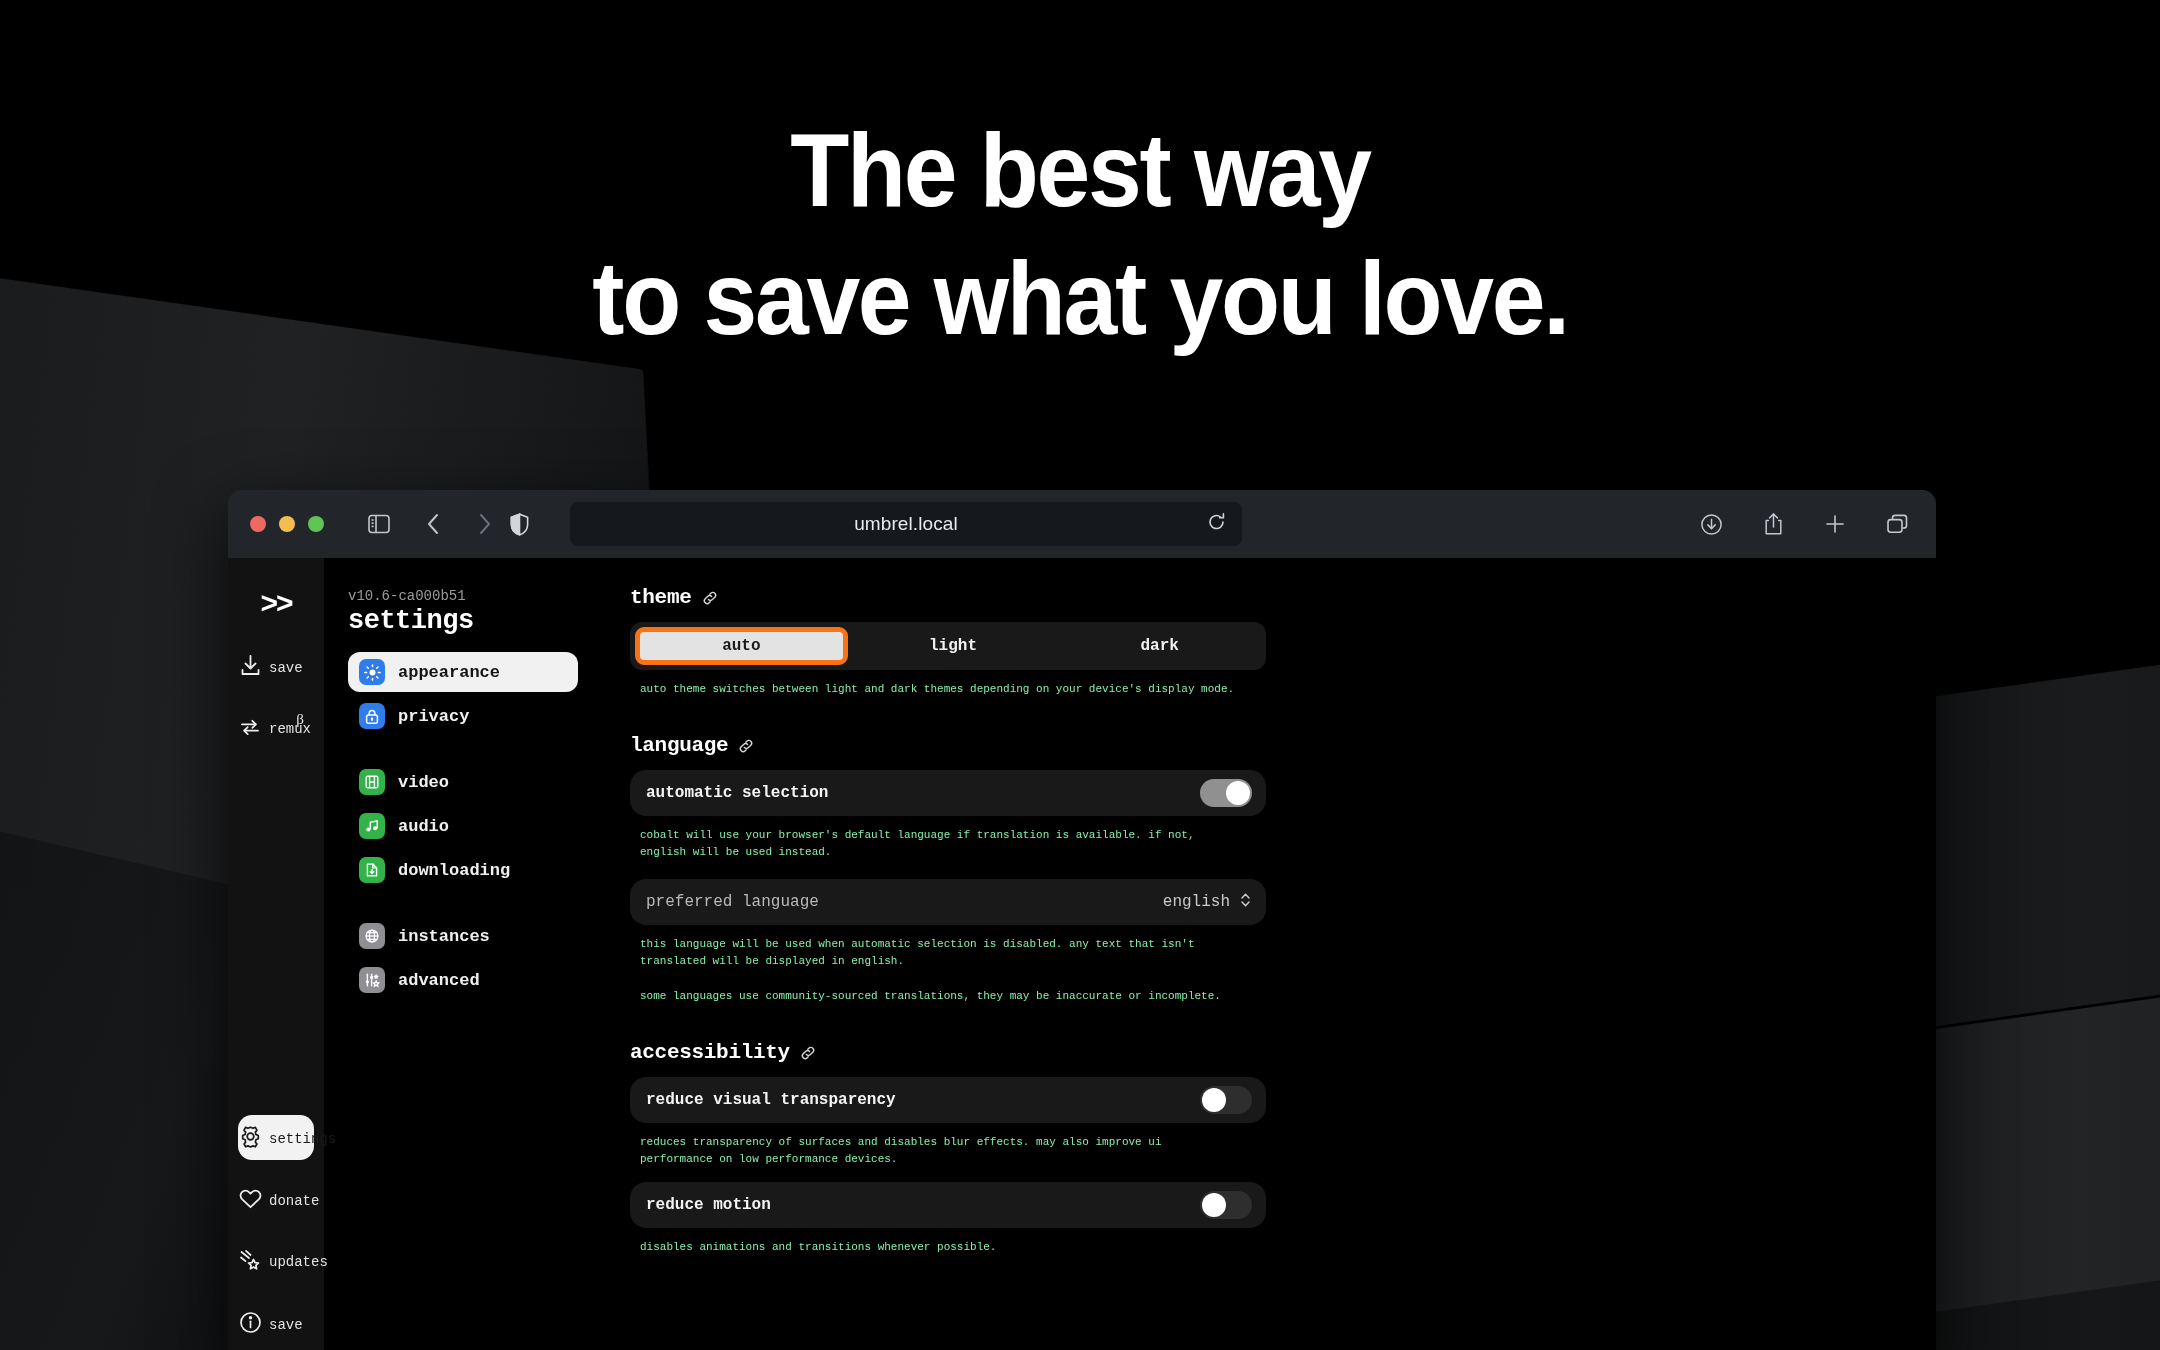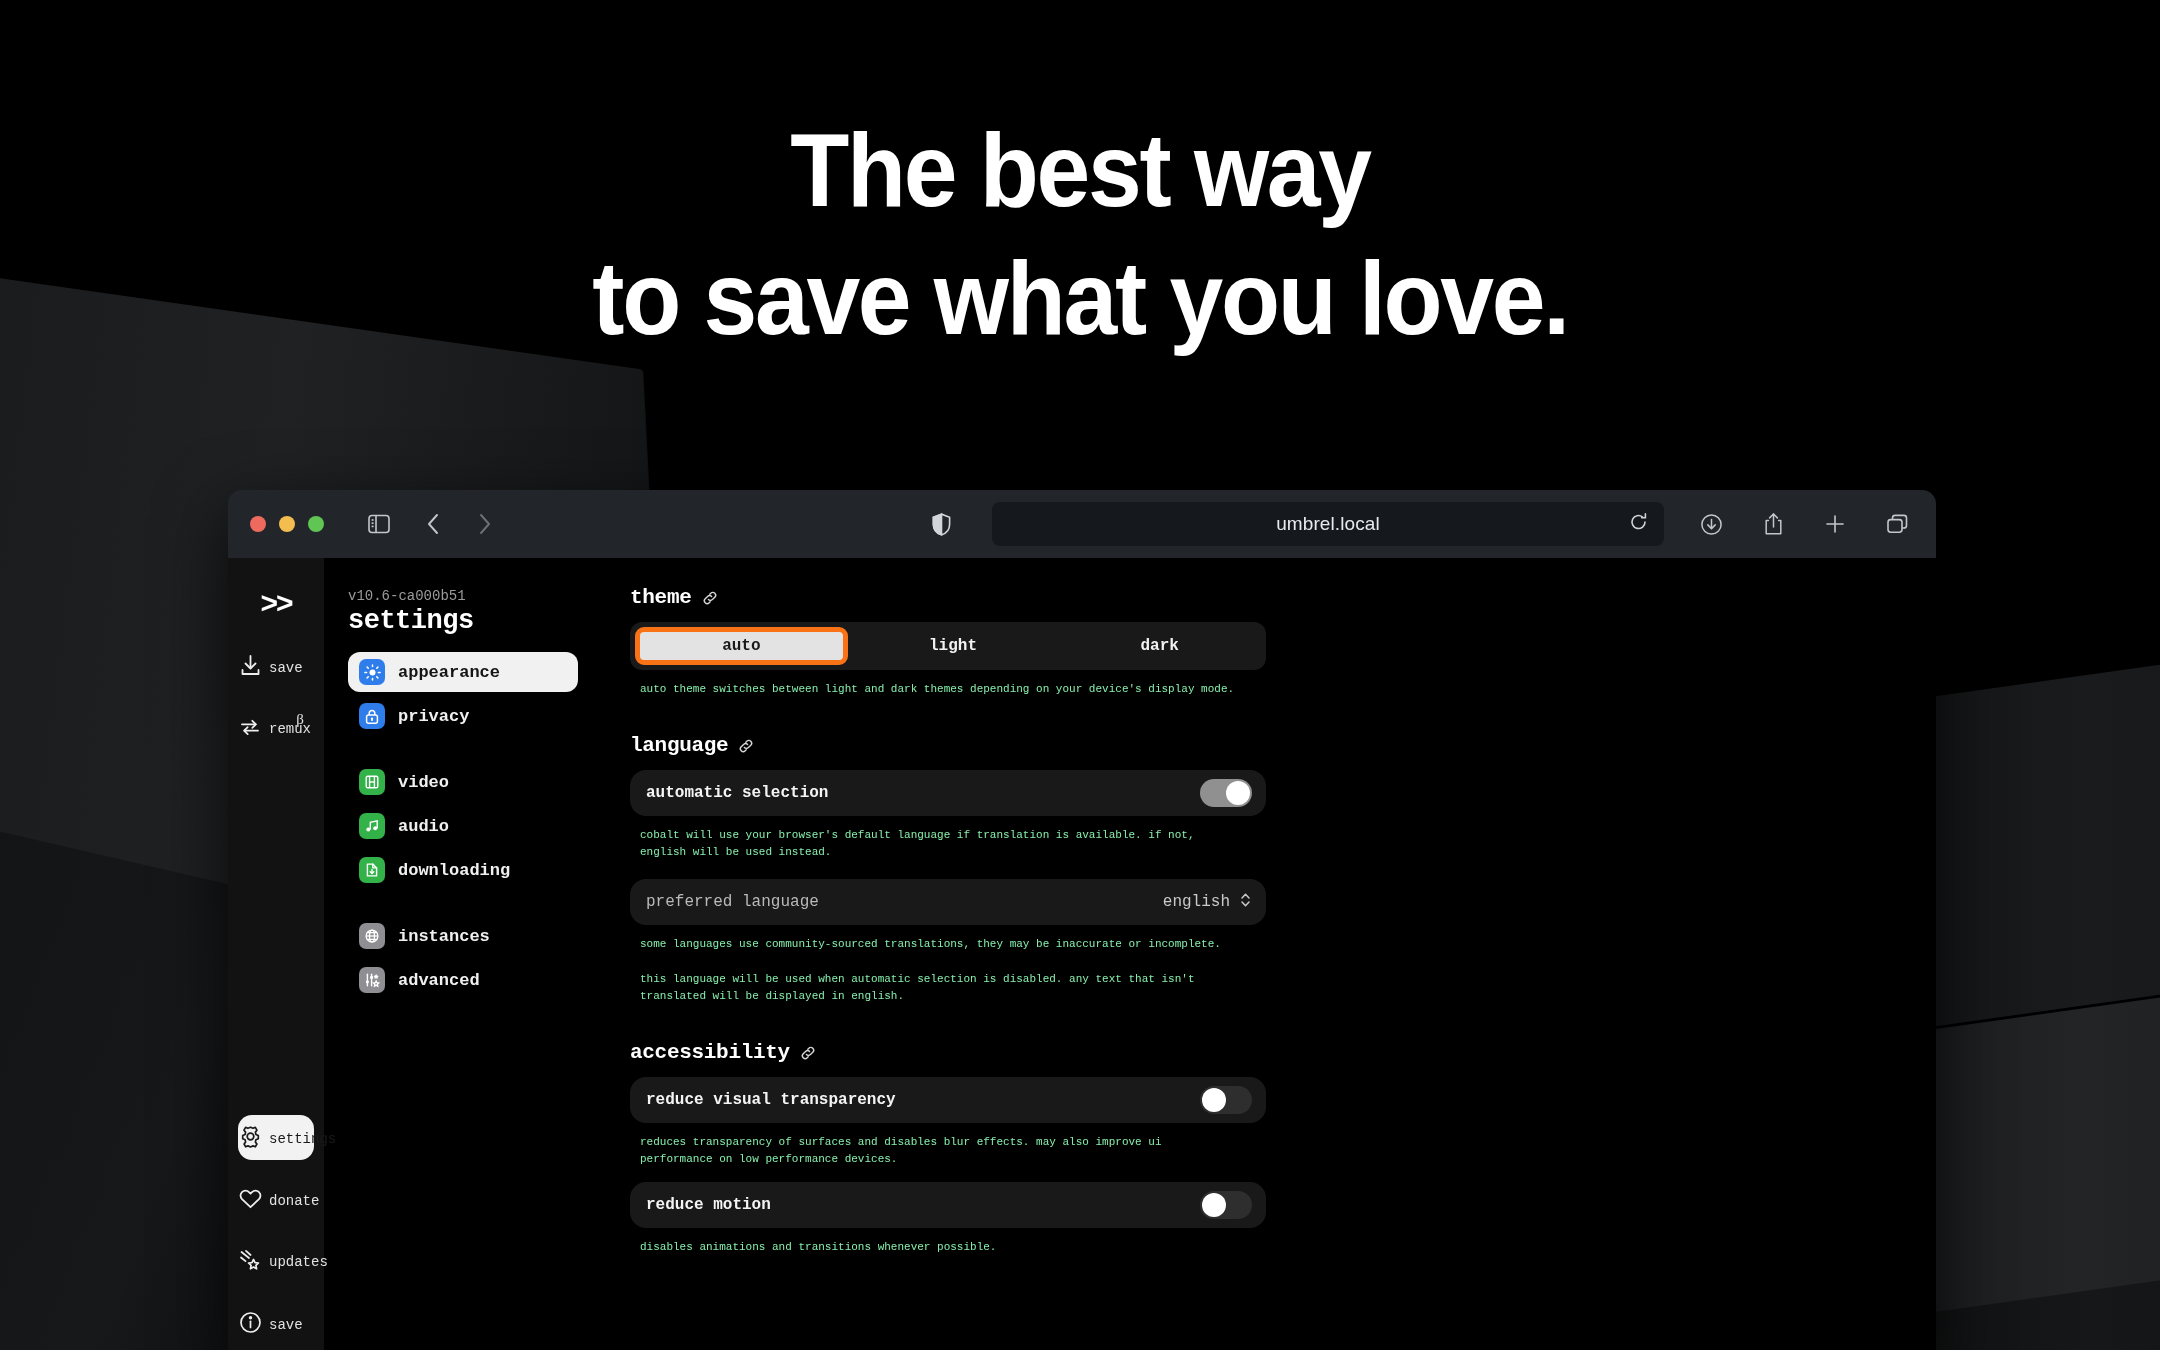"umbrel.local" .urlbar-wrap { justify-content: flex-end -> flex-start }
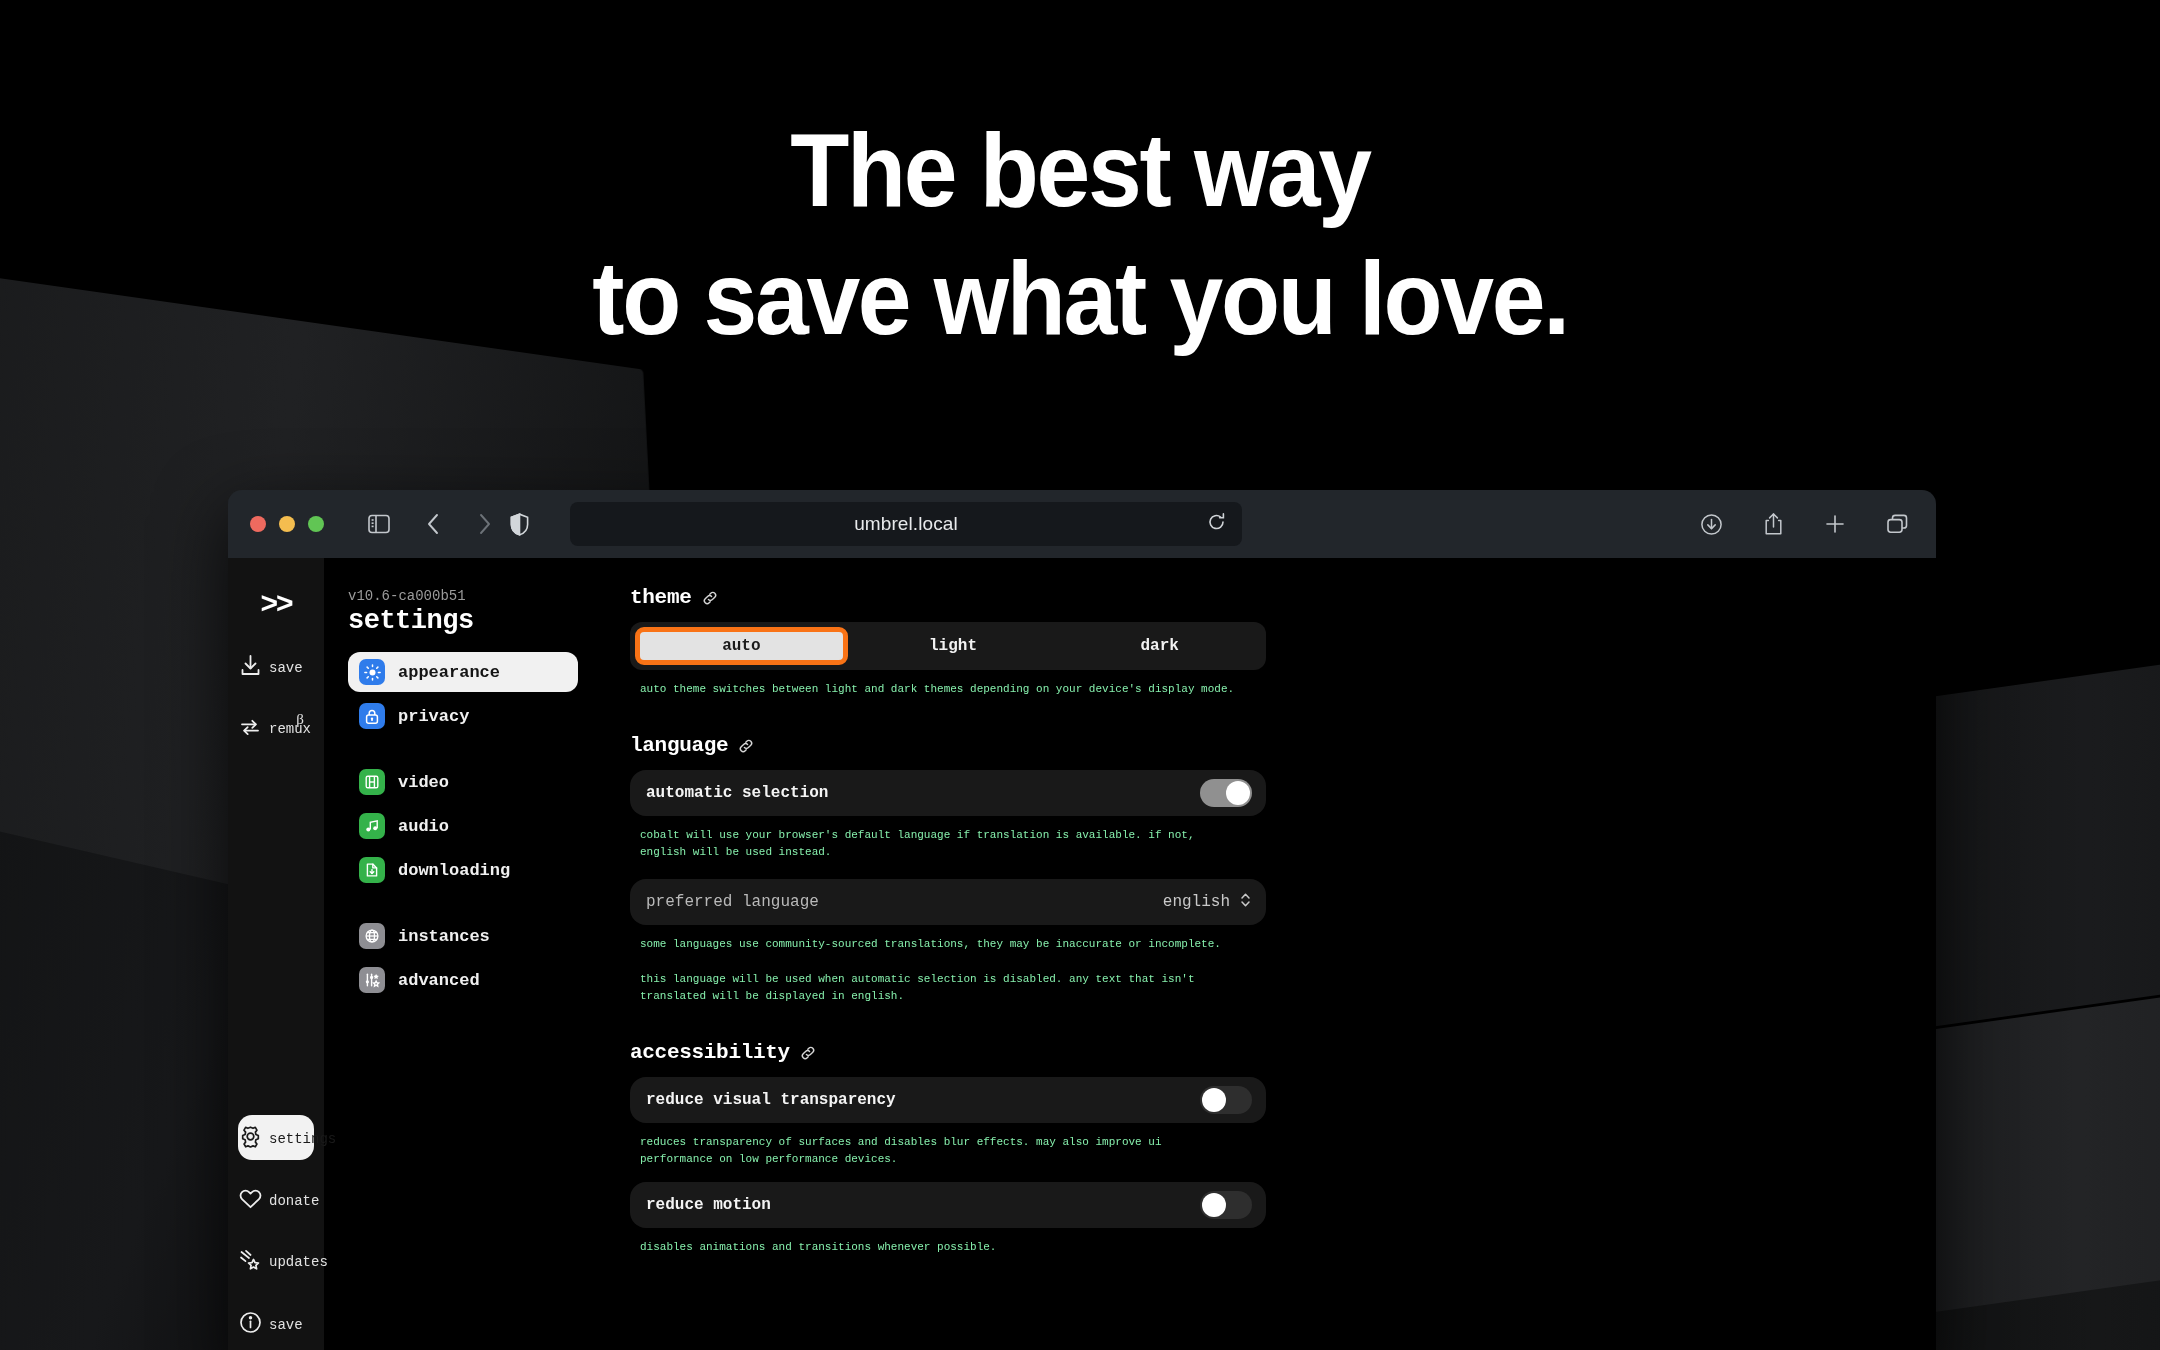"some languages use community-sourced" div.helptext { order: before "this language will be used" -> after "this language will be used" }
